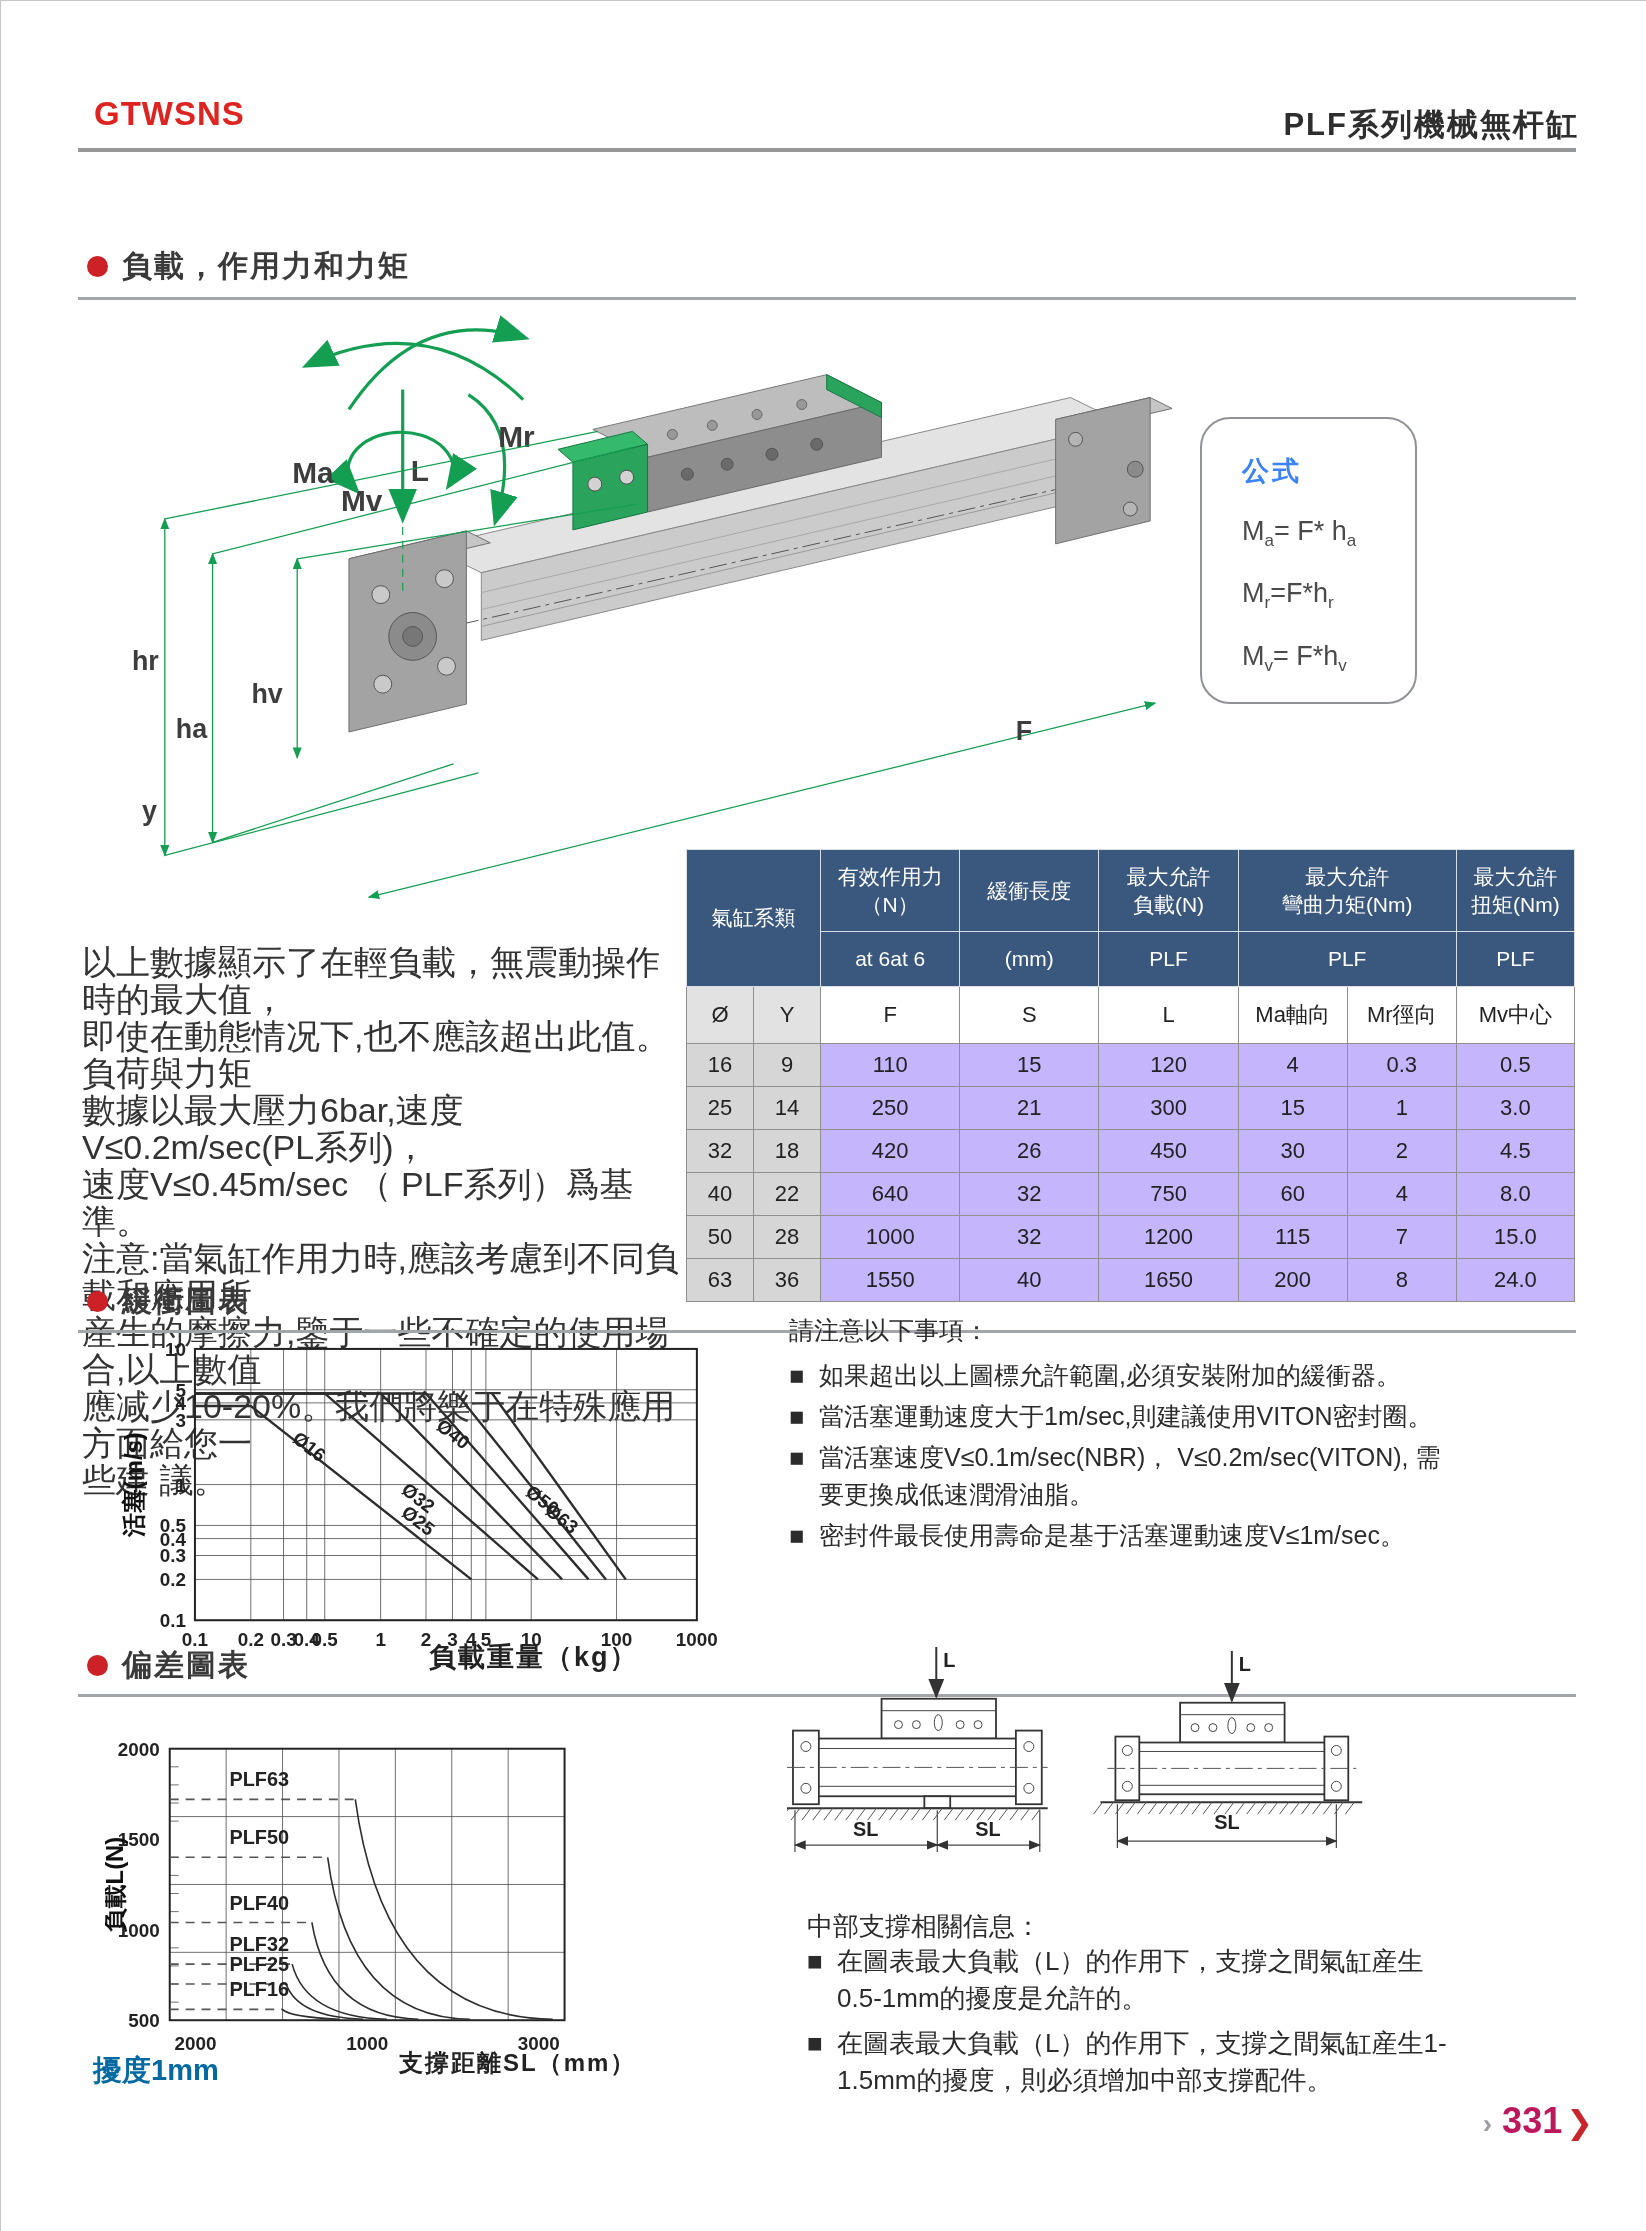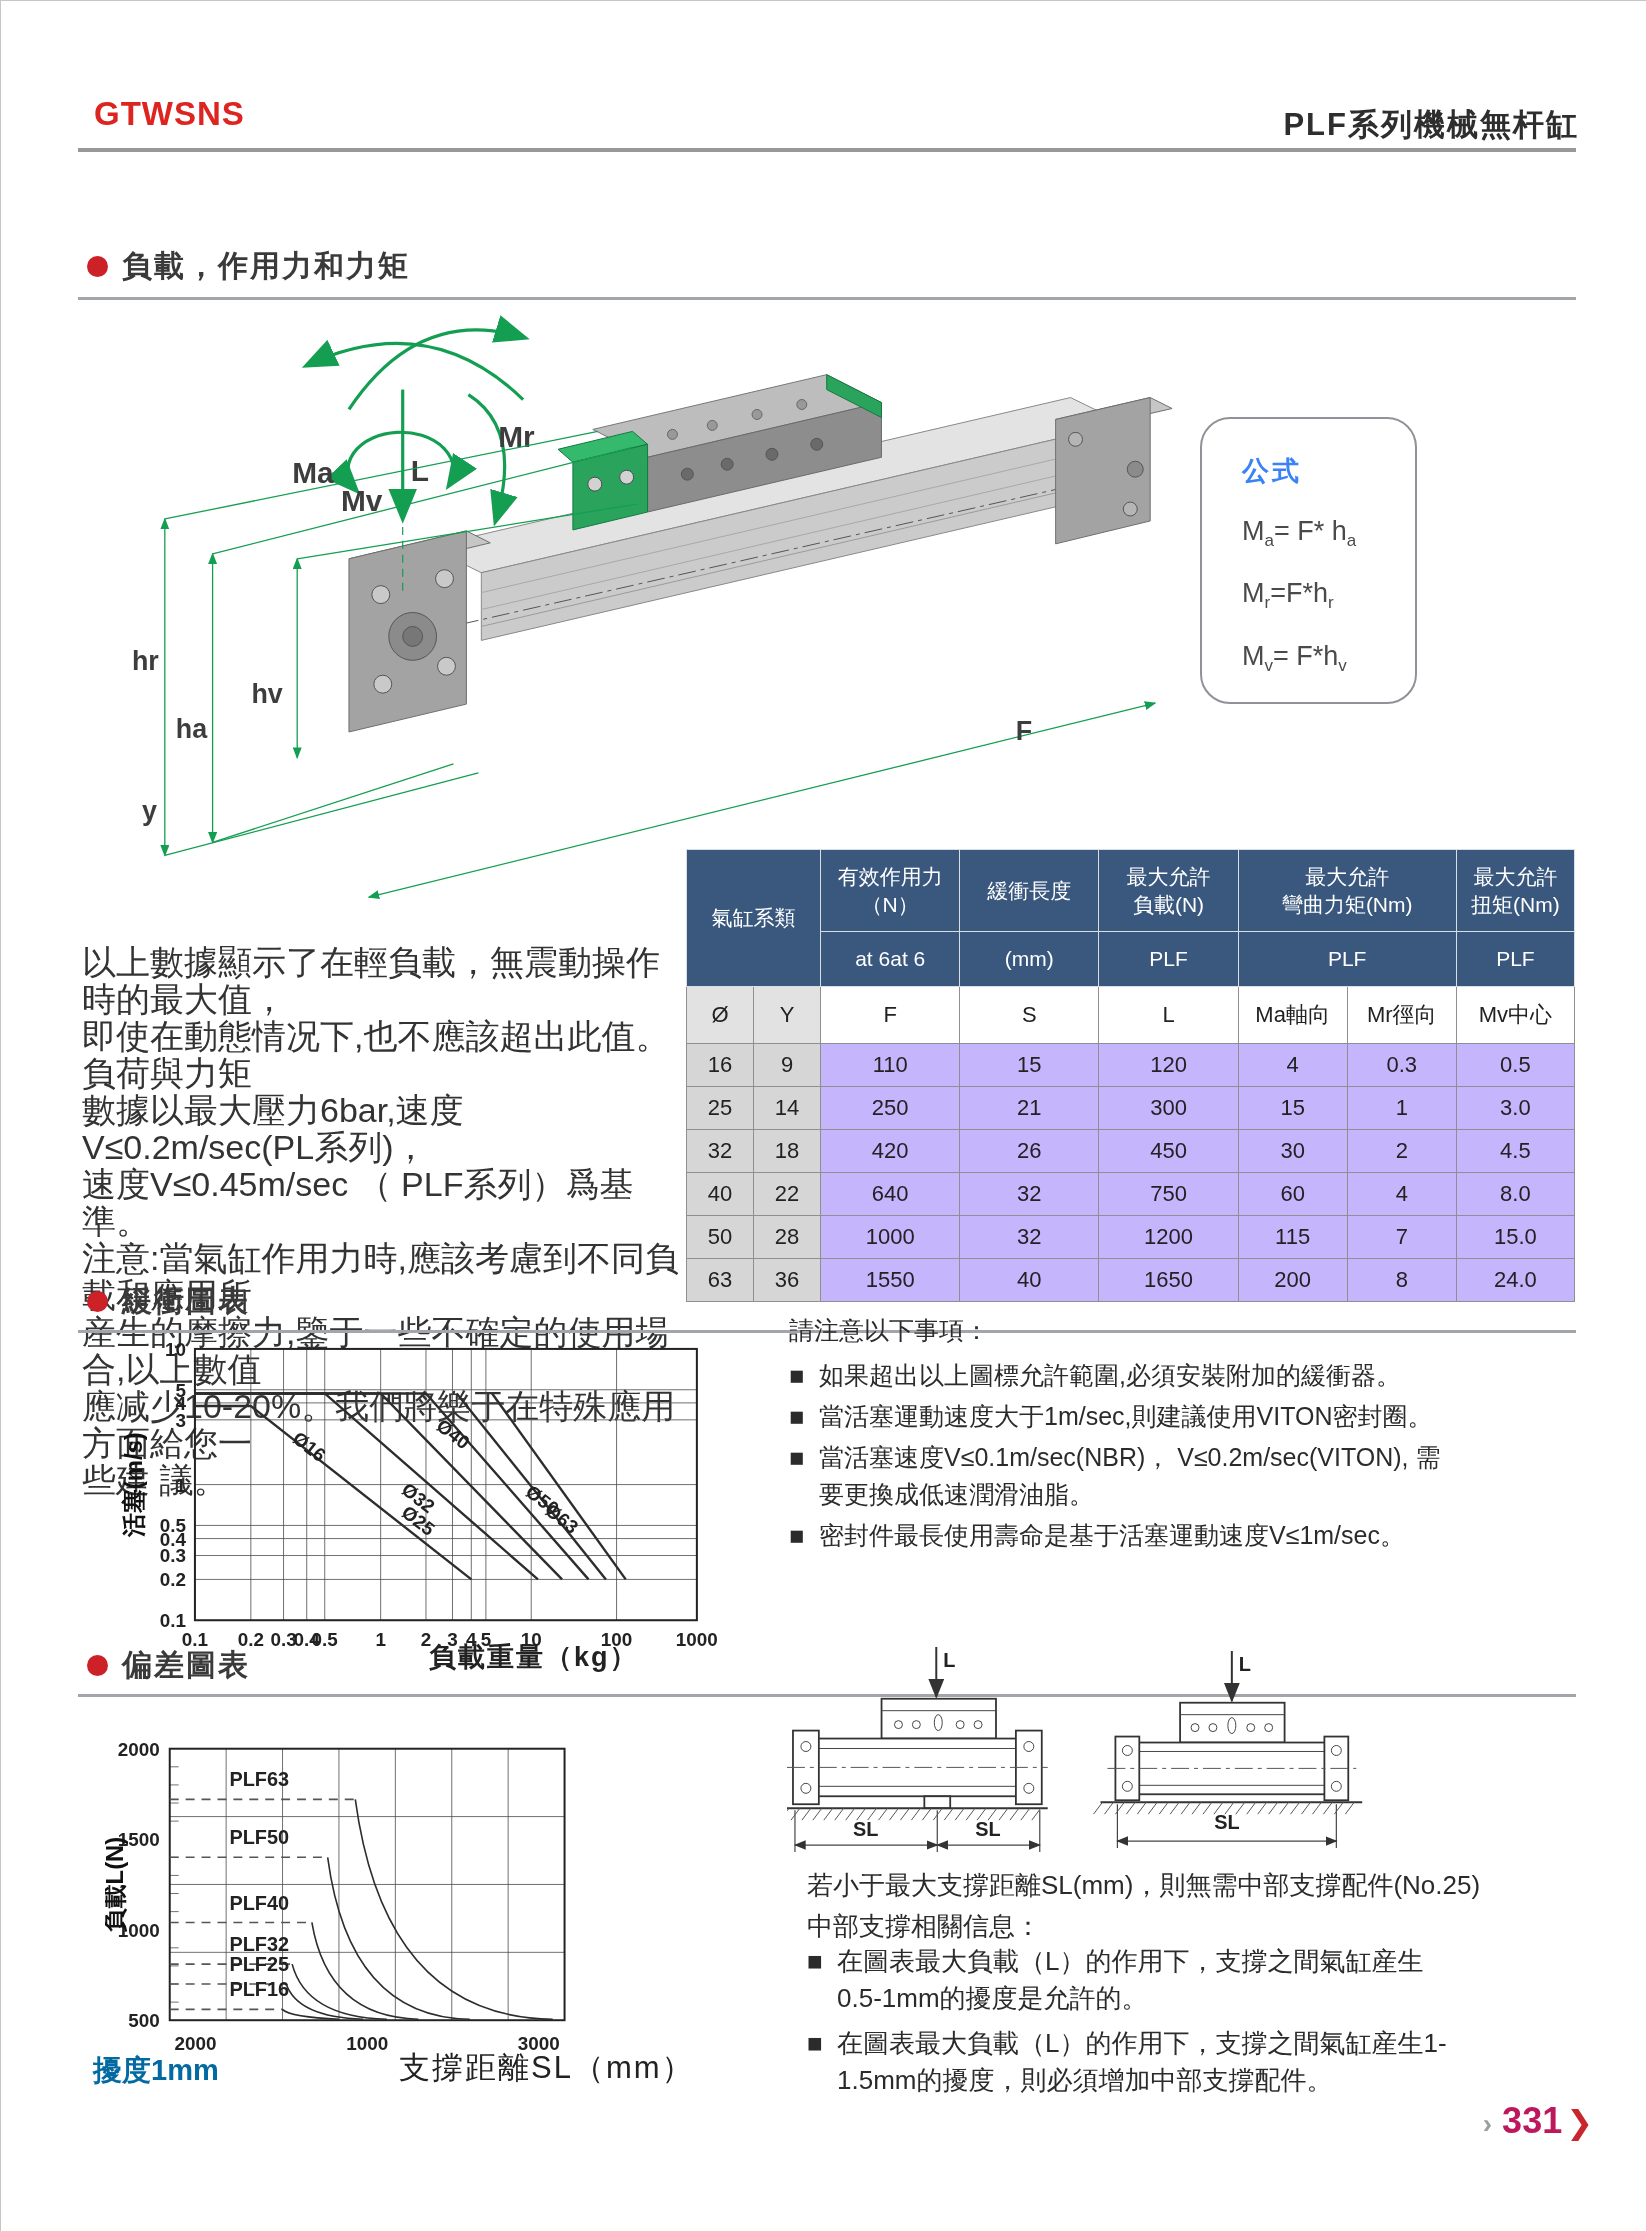"若小于最大支撐距離SL(mm)，則無需中部支撐配件(No.25)" div.abs { html: <div>若小于最大支撐距離SL(mm)，則無需中部支撐配件(No.25)</div> -> none }
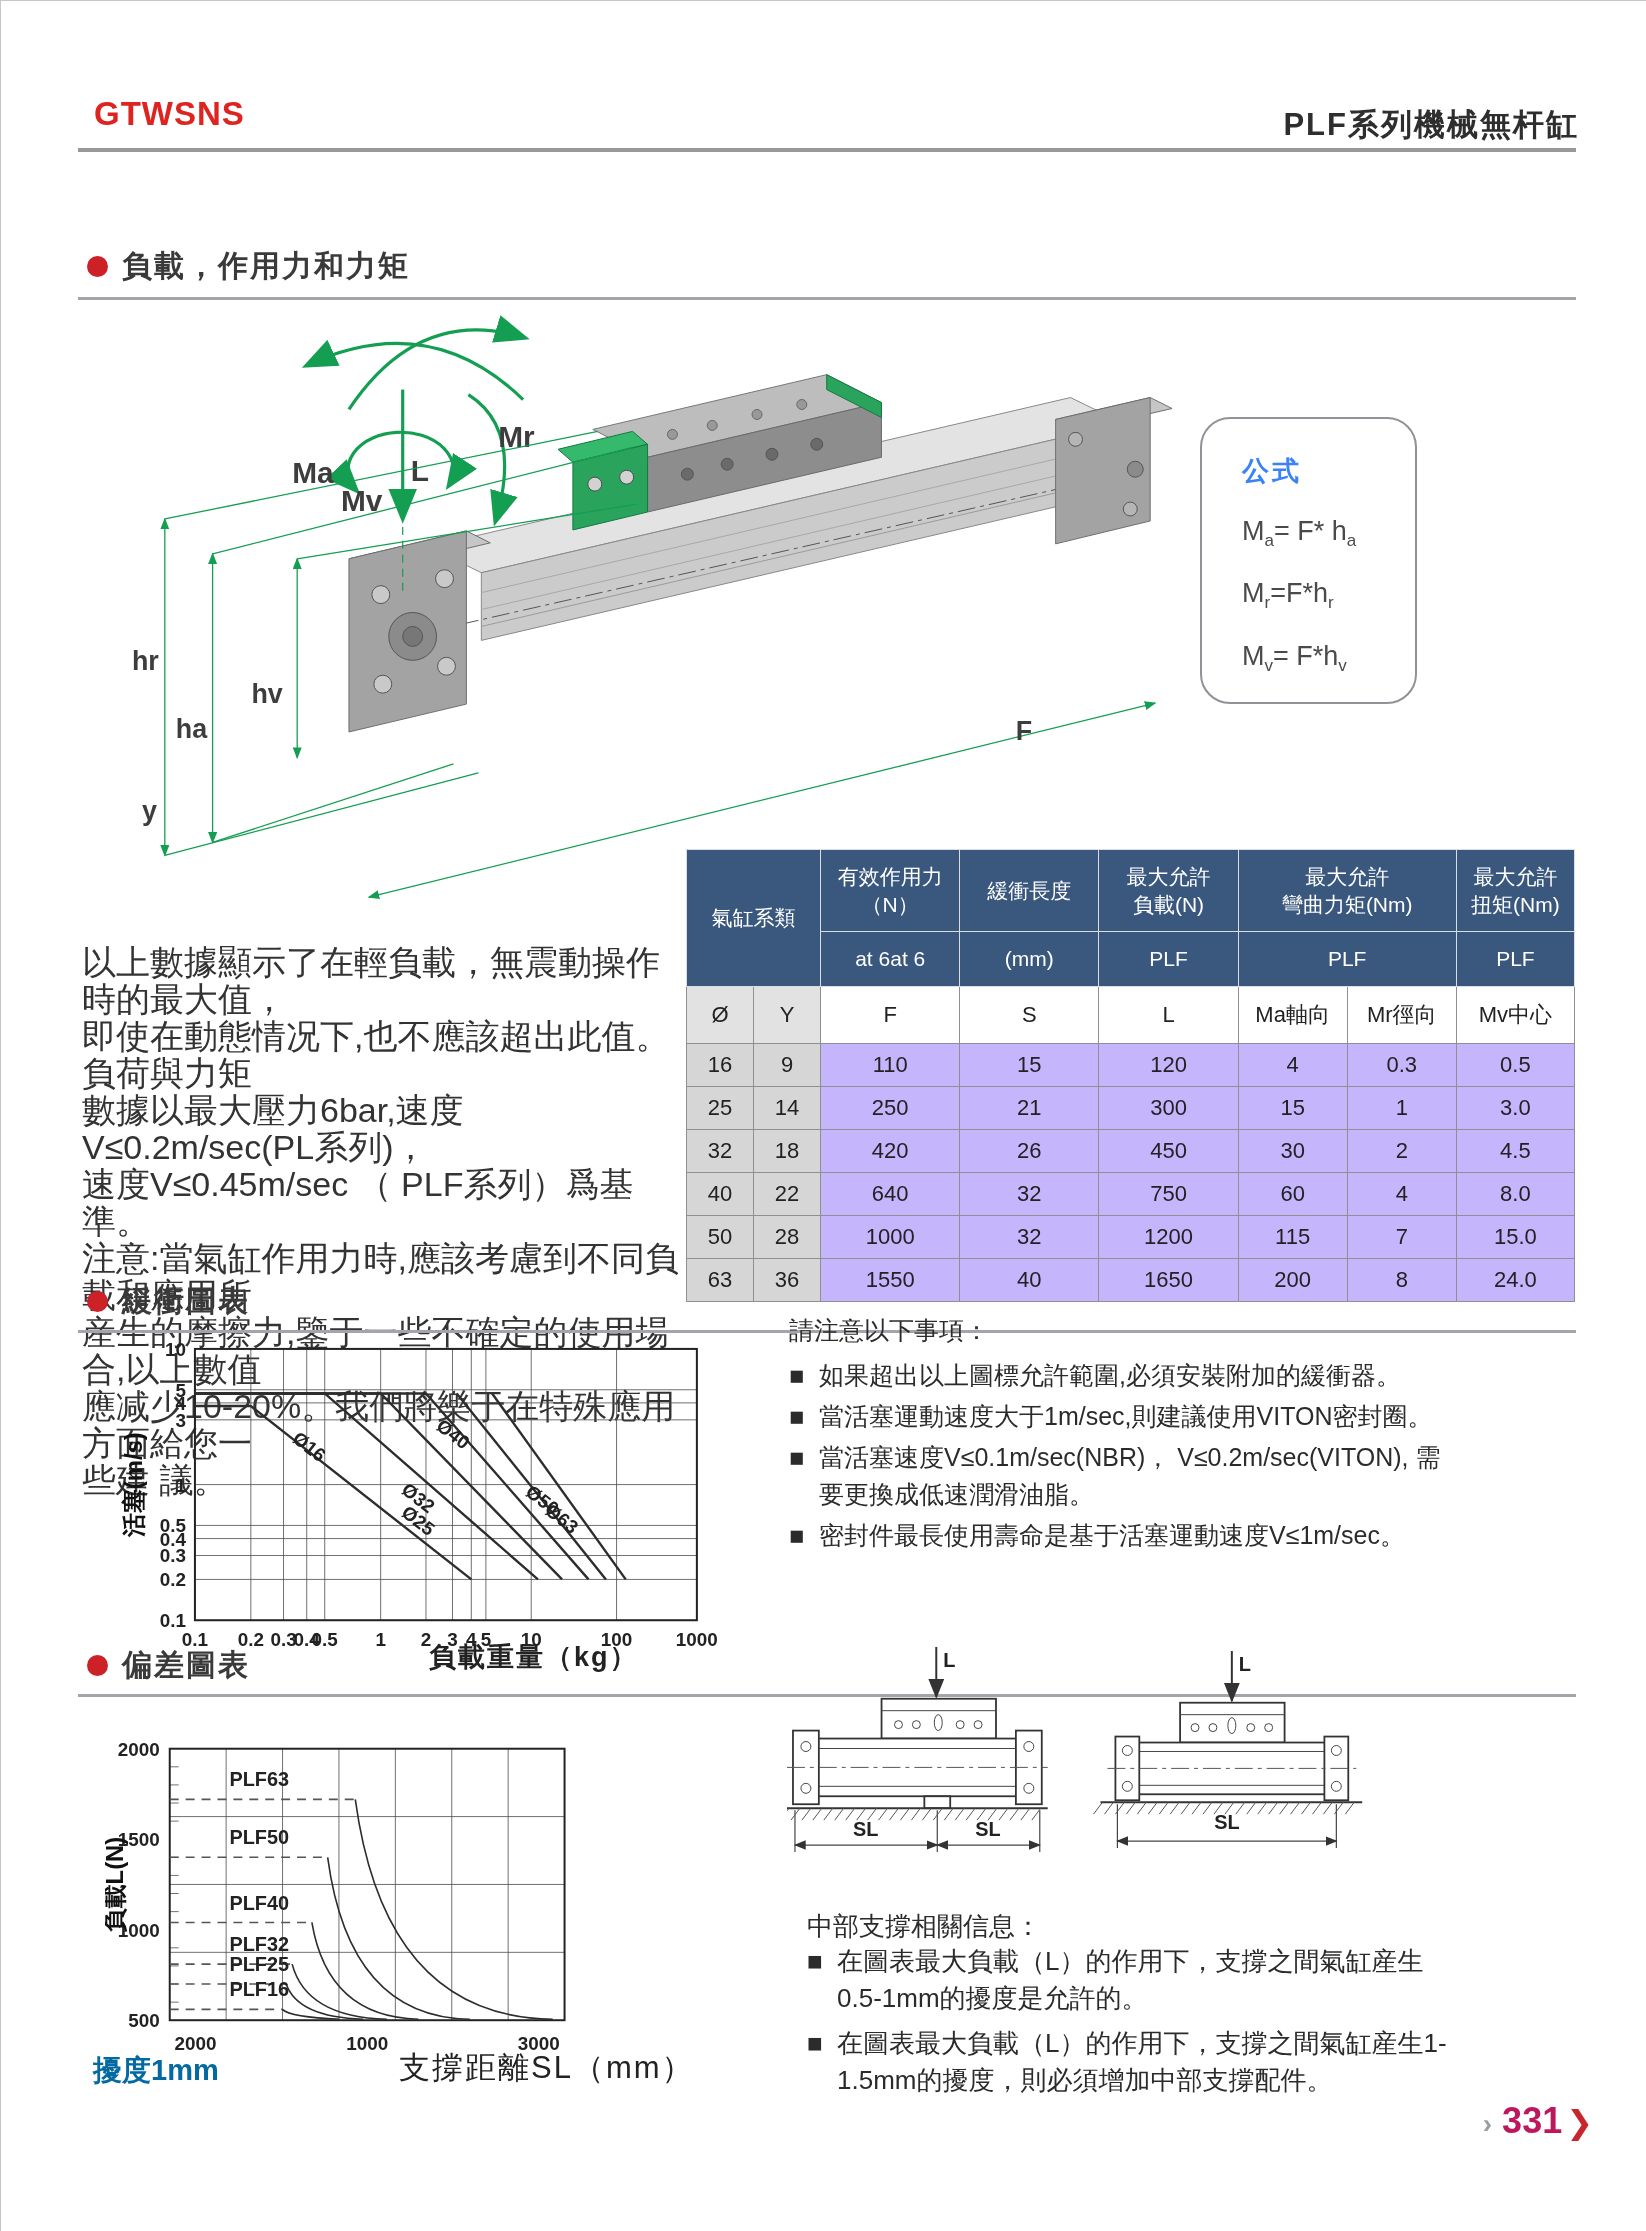"支撐距離SL（mm）" .dev-xlabel { font-size: 31px -> 24px; font-weight: normal -> bold }
